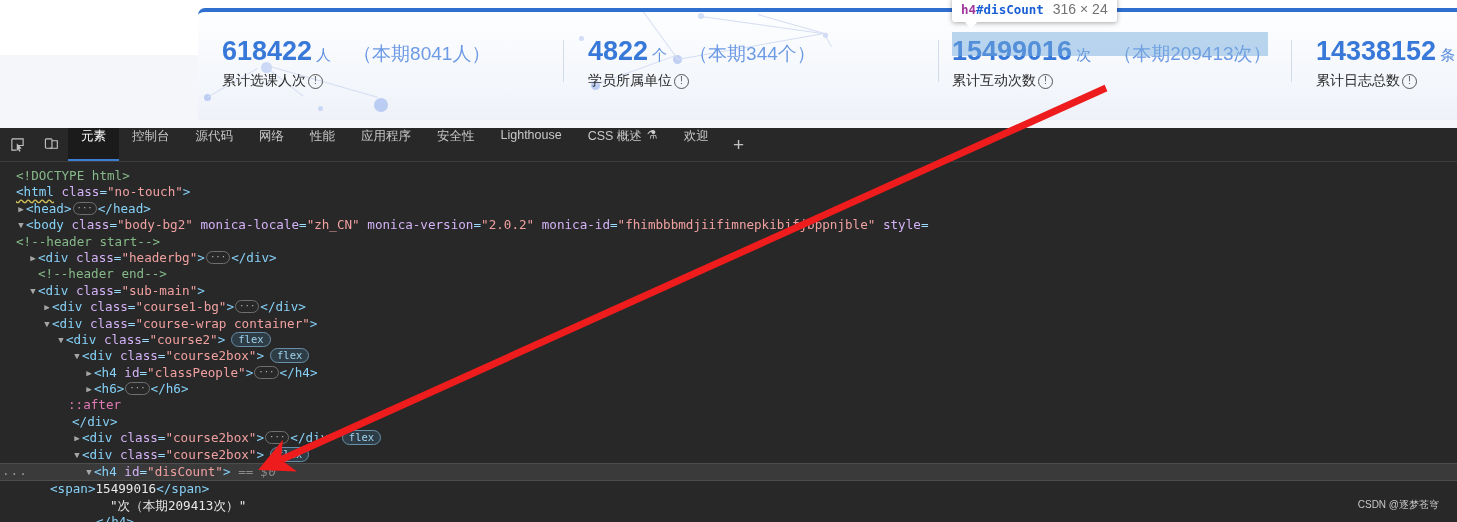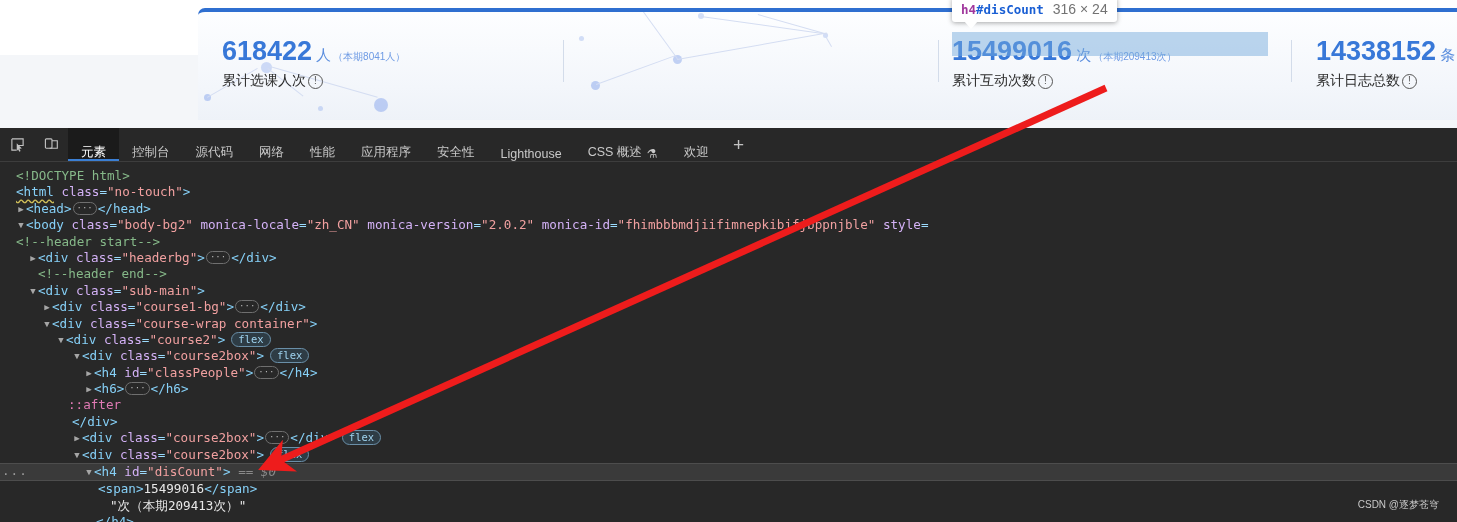"（本期8041人）" .stat-delta { font-size: 10px -> 19px; margin-left: 2px -> 22px }
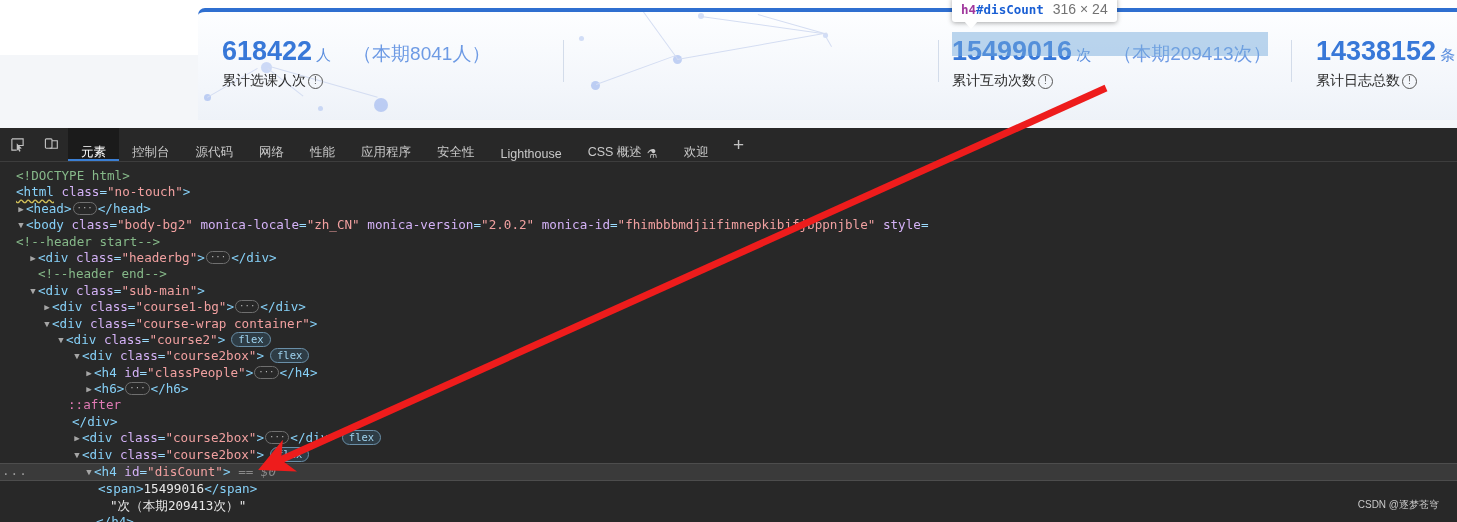"4822 个 （本期344个）" div.stat-cell { html: none -> <div> <div> <span>4822</span><span>个</span><span>（本期344个）</span> </div> <div> <span>学员所属单位</span><span>!</span> </div> </div> }
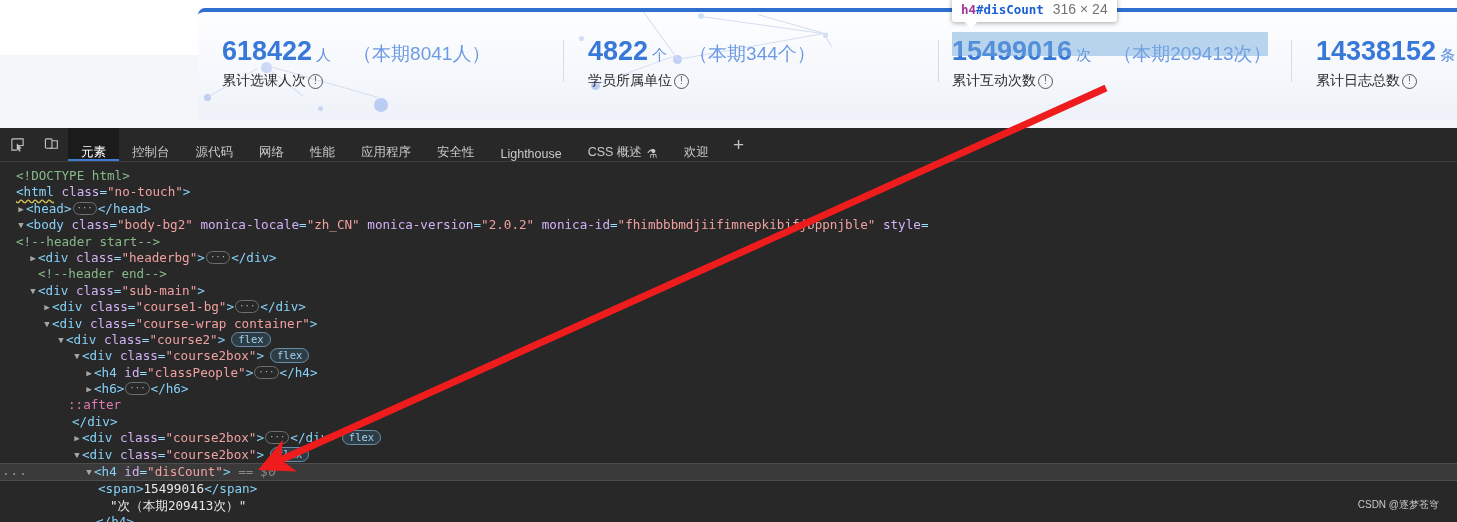"元素" .dt-tab { align-items: flex-end -> flex-start }
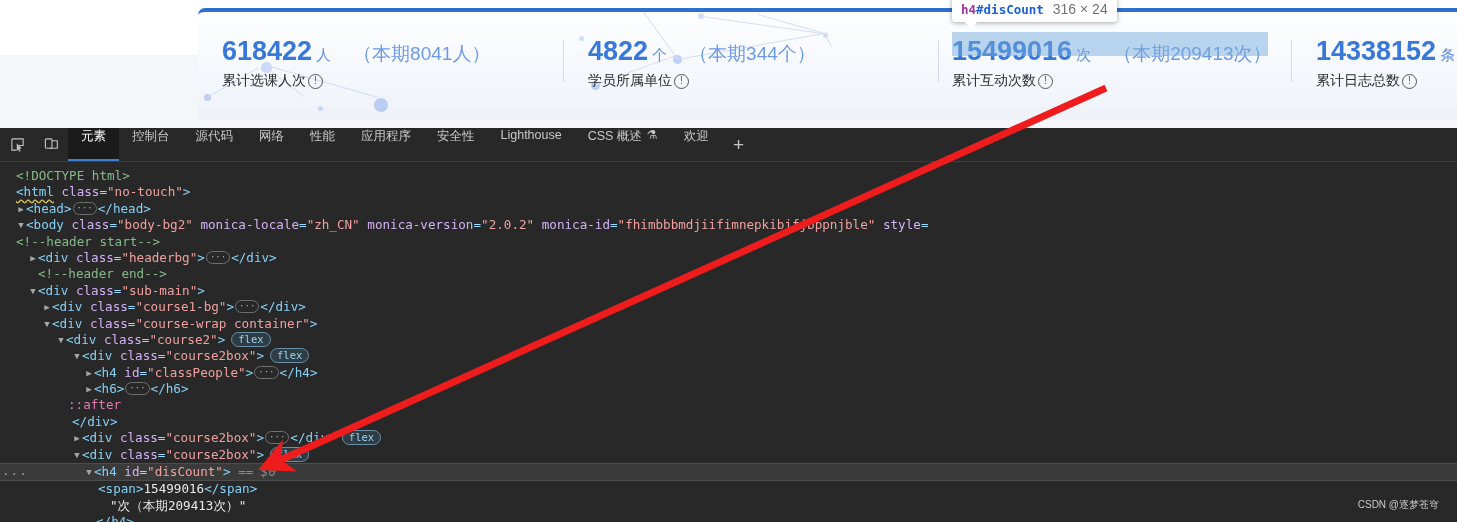"<span>15499016</span>" div.row { padding-left: 98px -> 50px }
